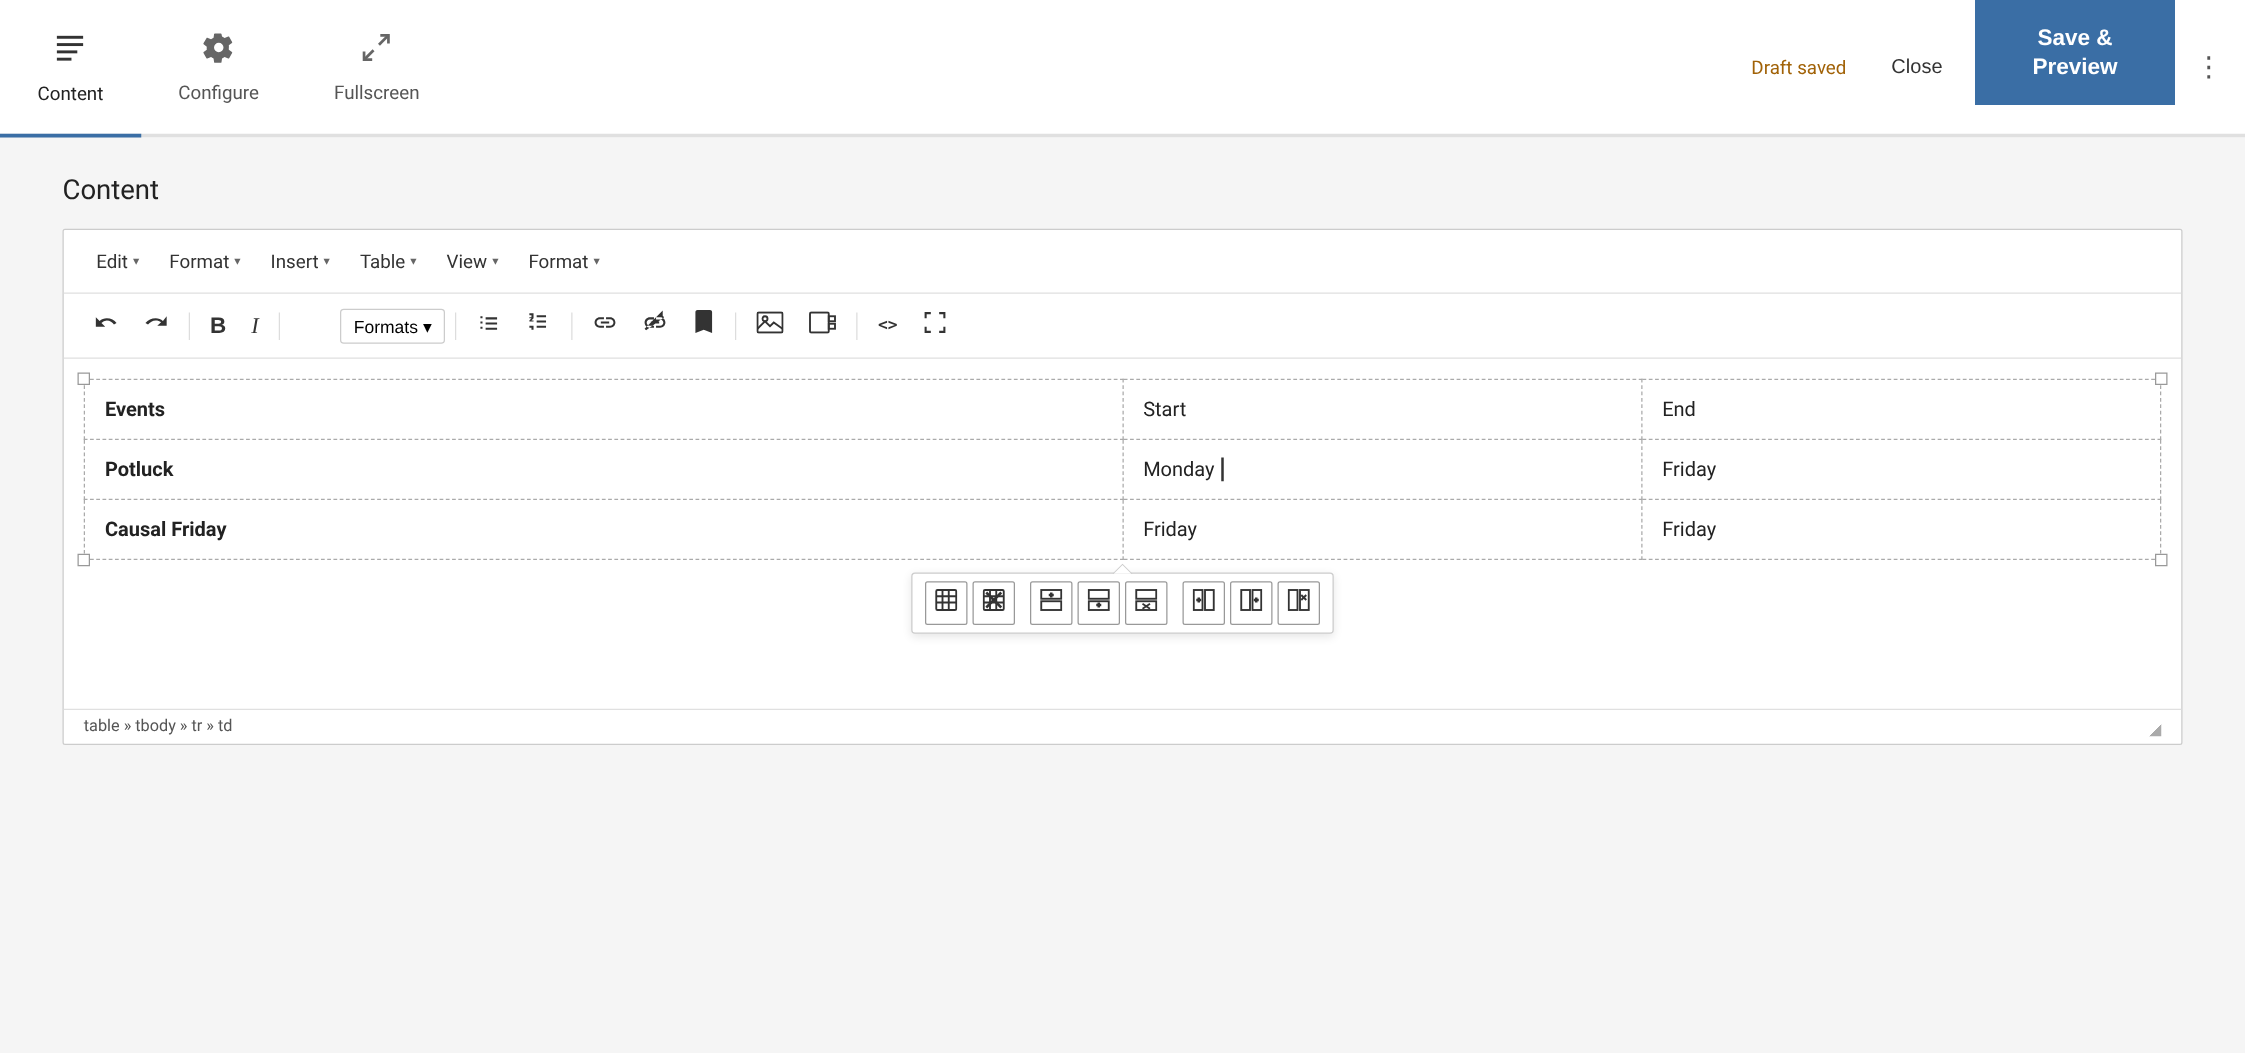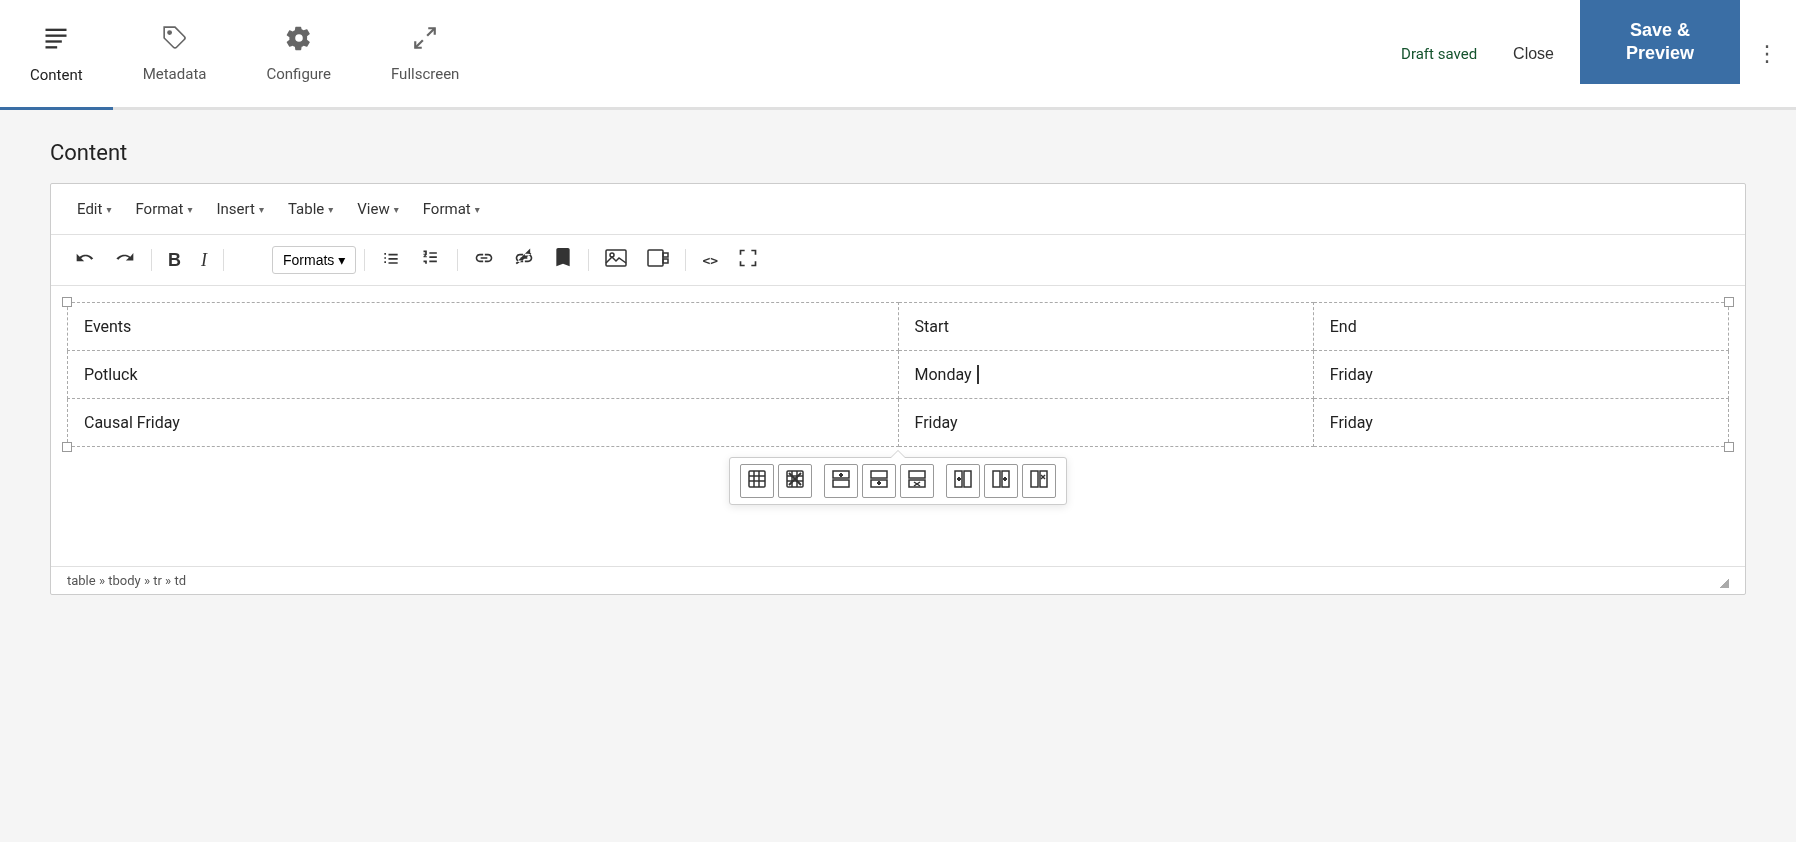"Draft saved" .draft-saved { color: #14532d -> #a16207 }
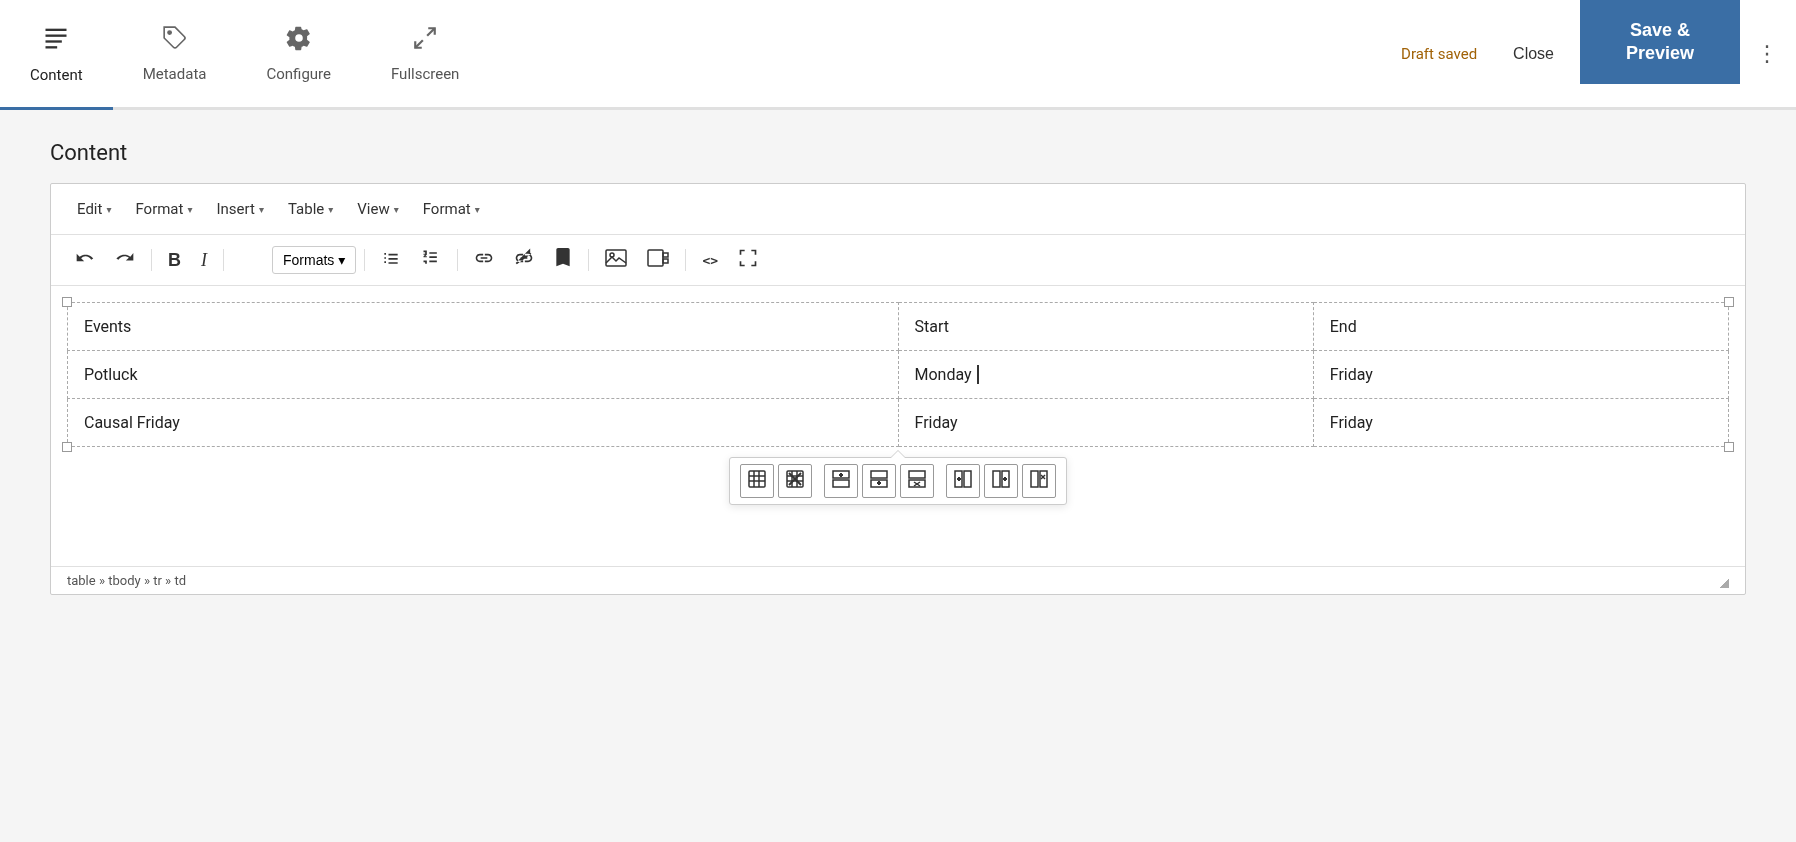"Metadata" div.nav-tab { html: <div> <span> <svg> <path></path> <circle></circle> </svg> </span> <span>Metadata</span> </div> -> none }
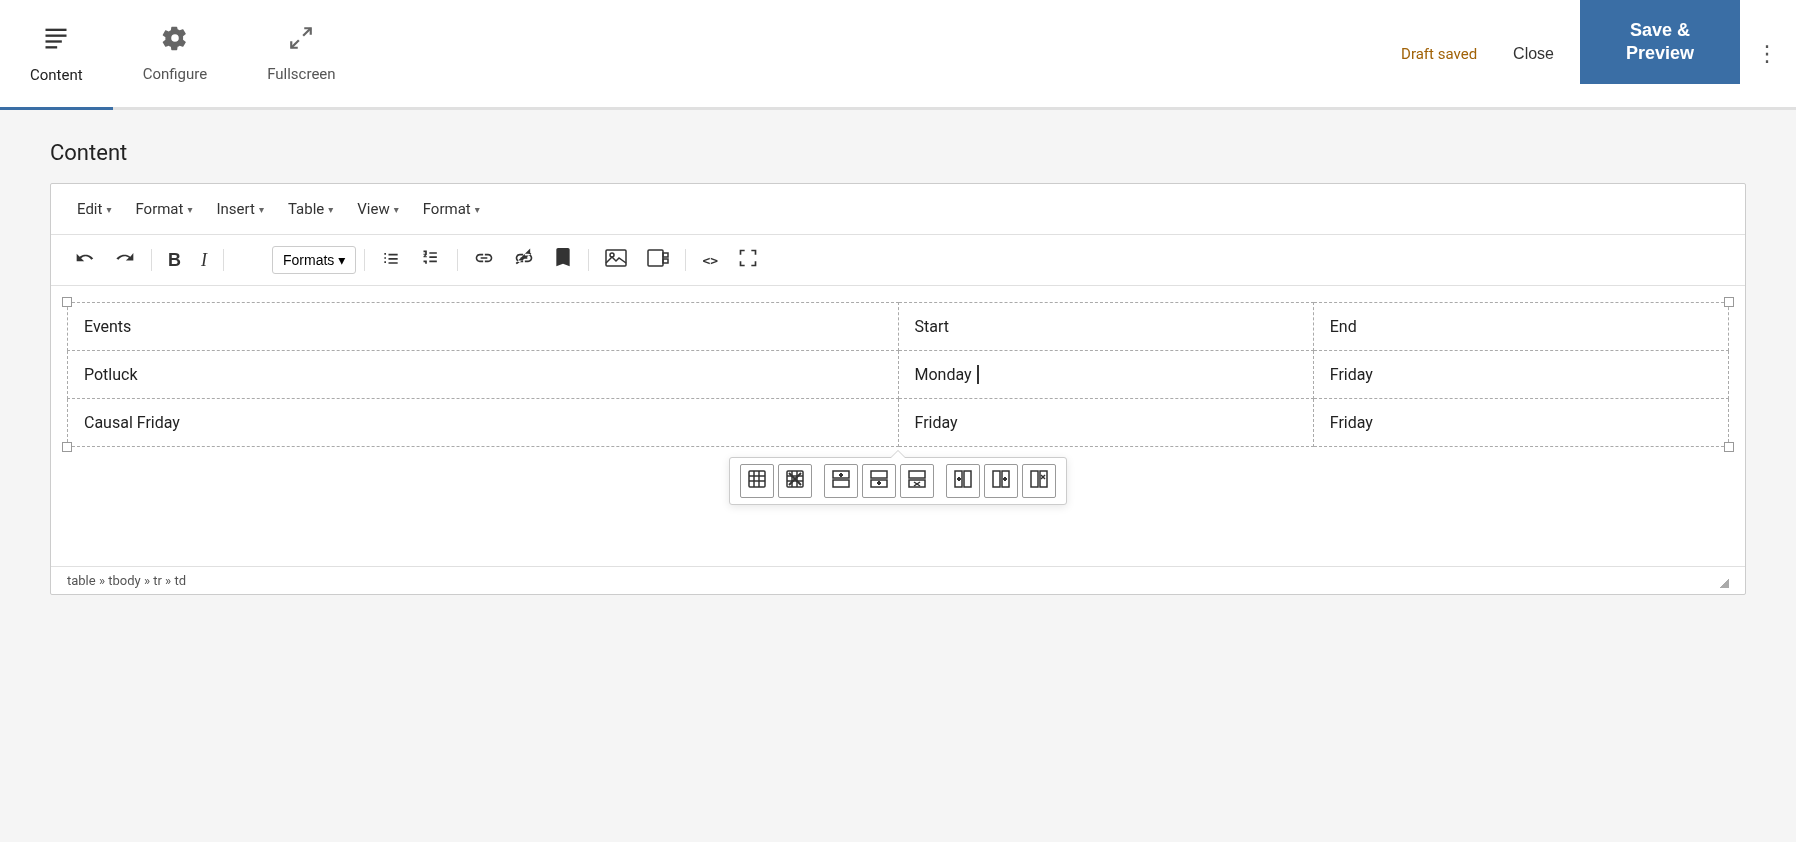"Events" .content-table td:first-child { font-weight: none -> bold }
